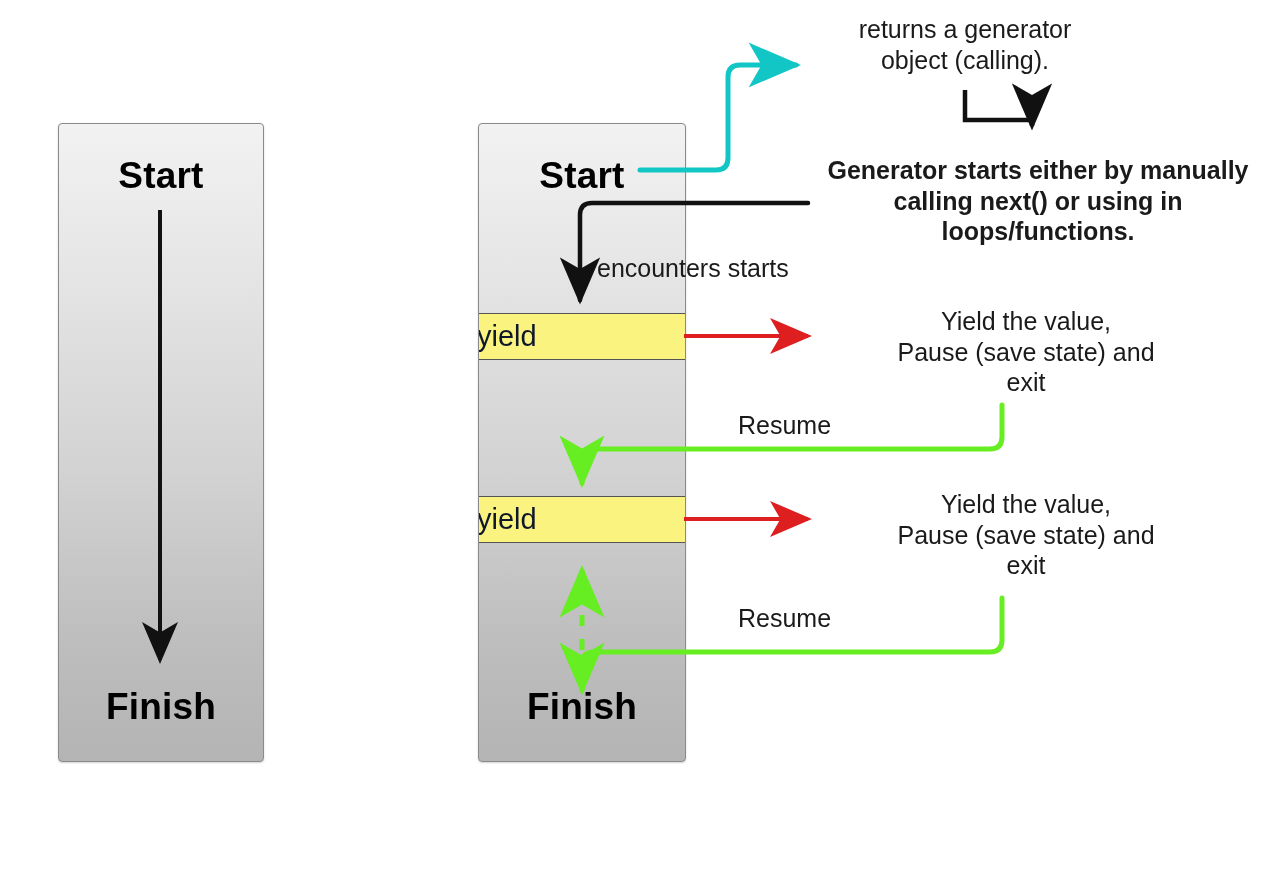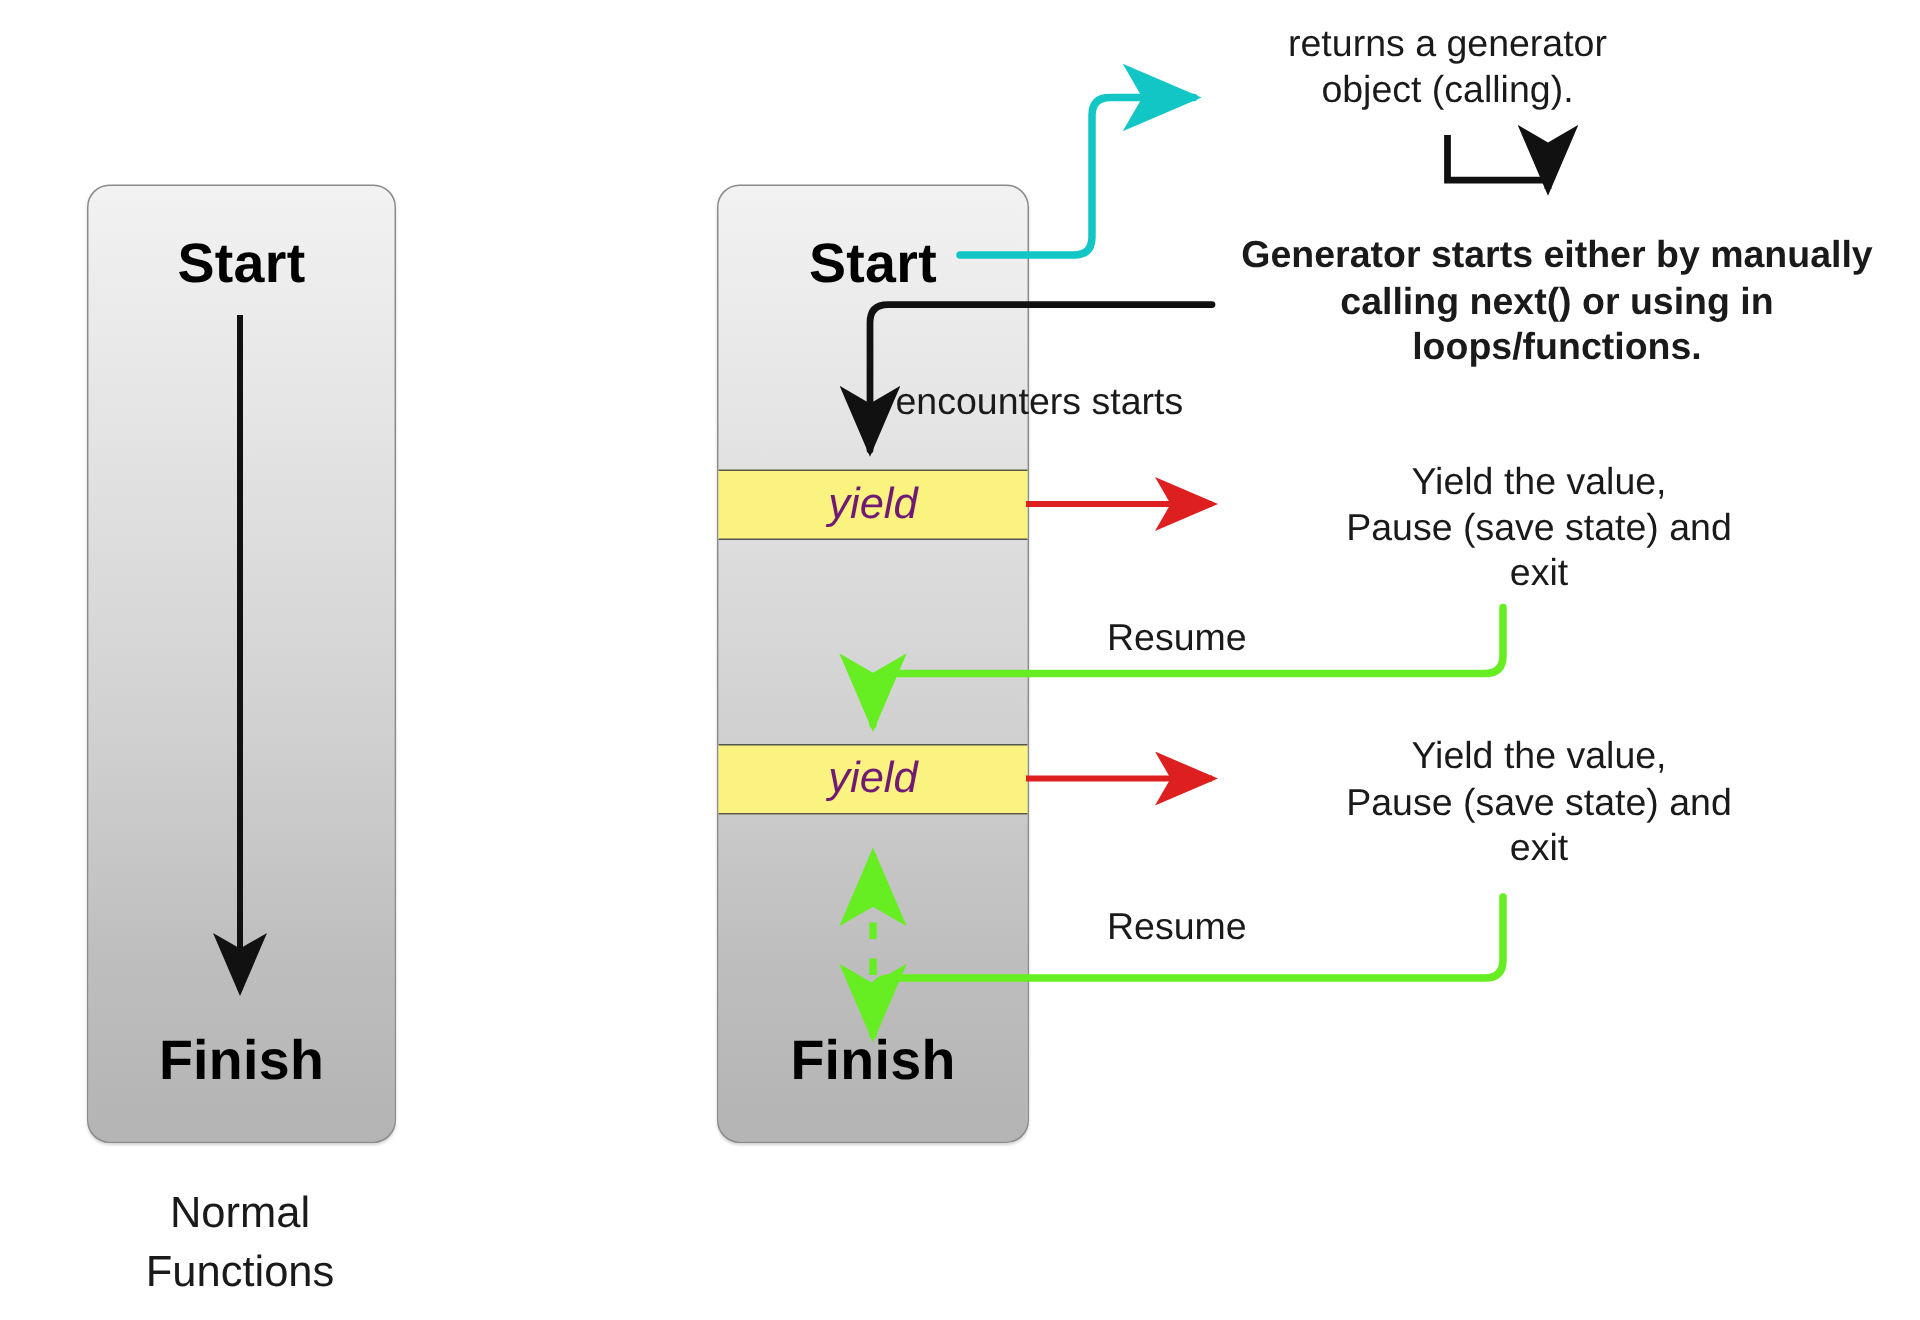"Start" .flowbox { border-radius: 15px -> 4px }
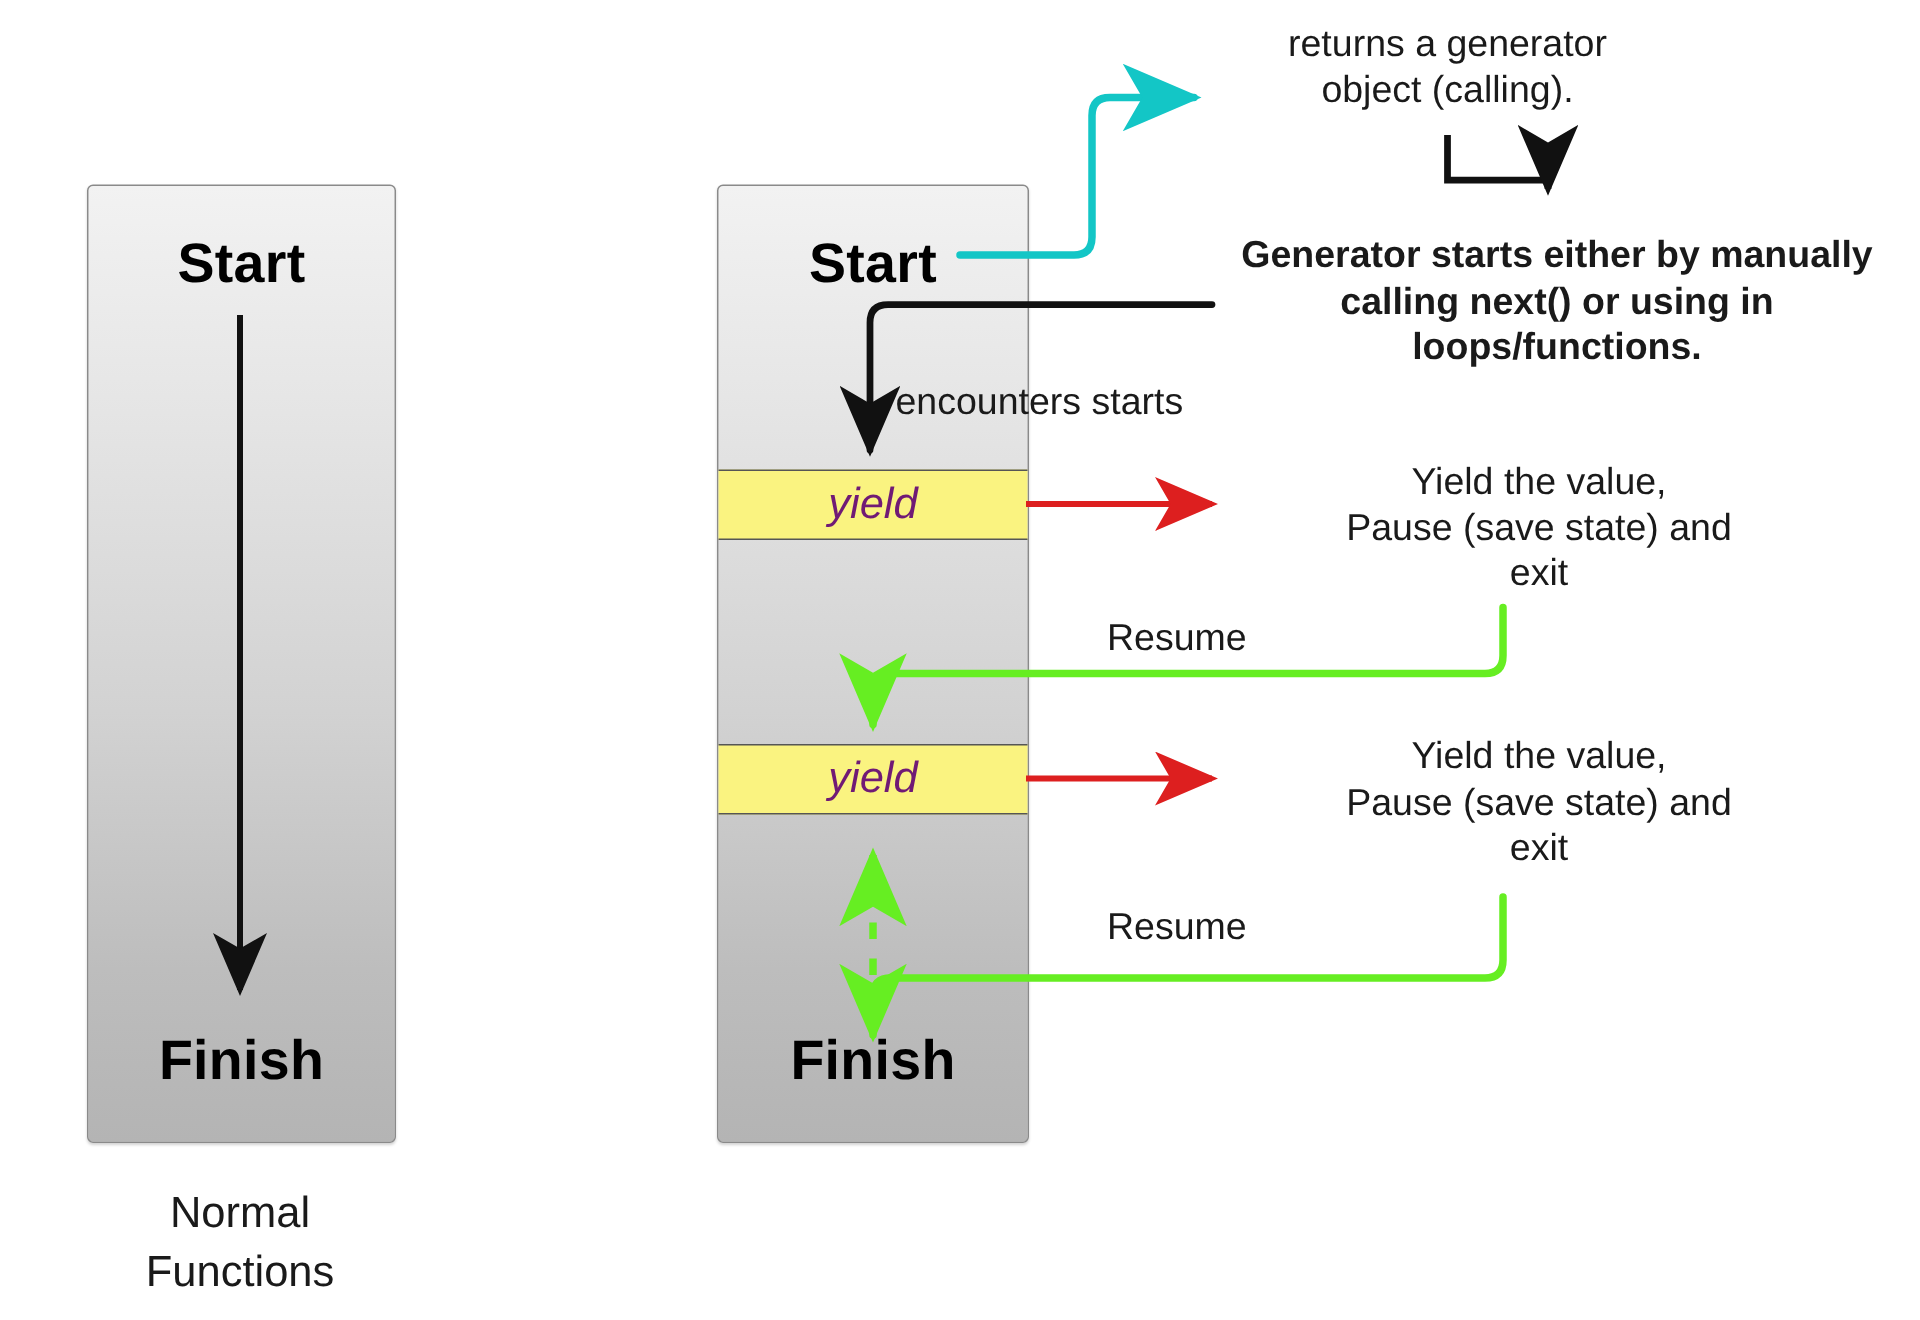"yield" .yield-strip { color: #701a75 -> #0f172a; font-style: italic -> none; justify-content: center -> none }
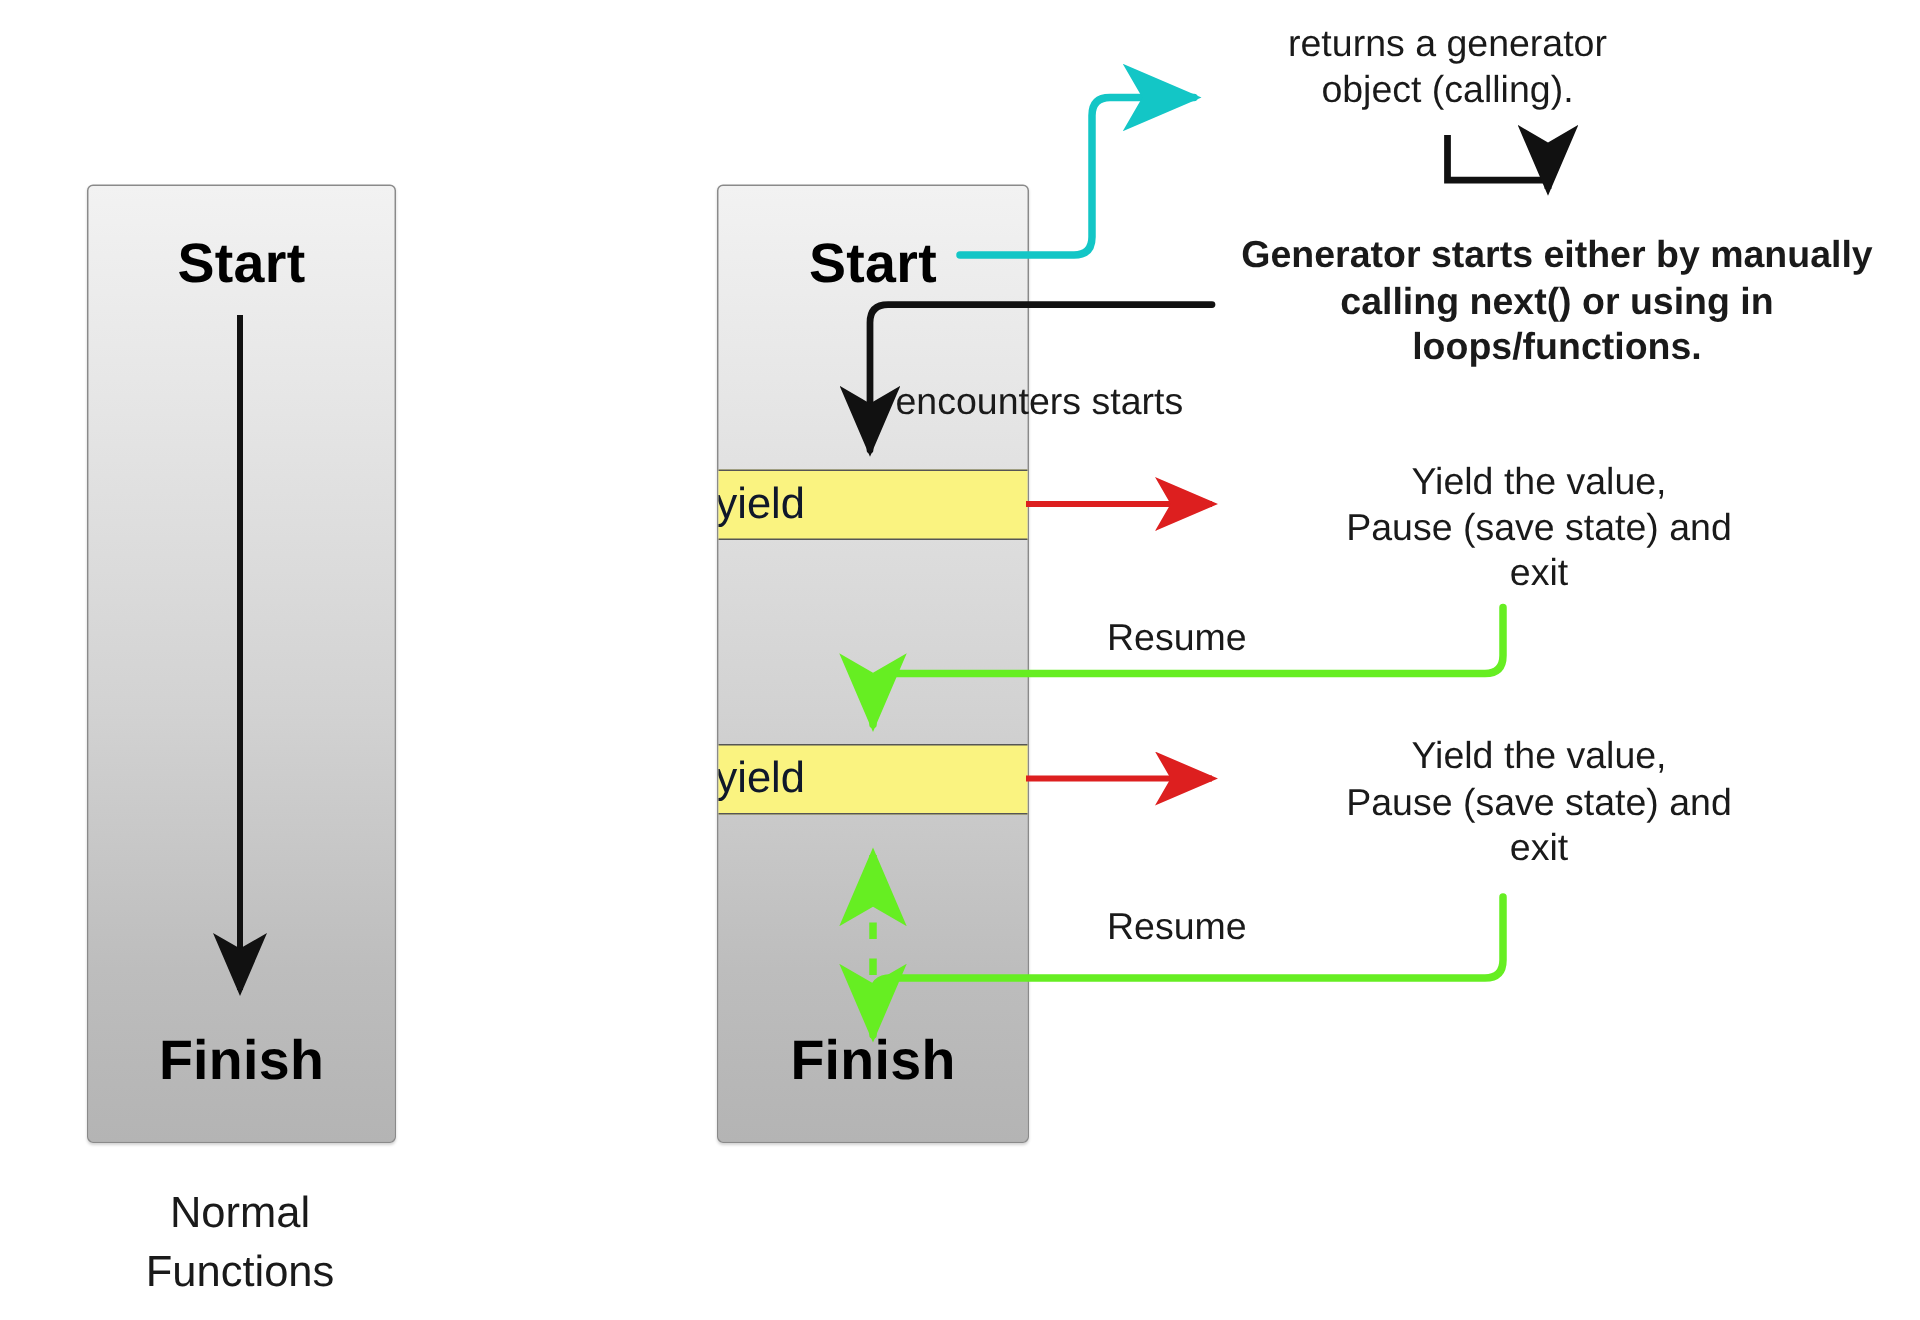"Normal" div.caption { html: <div>Normal Functions</div> -> none }
